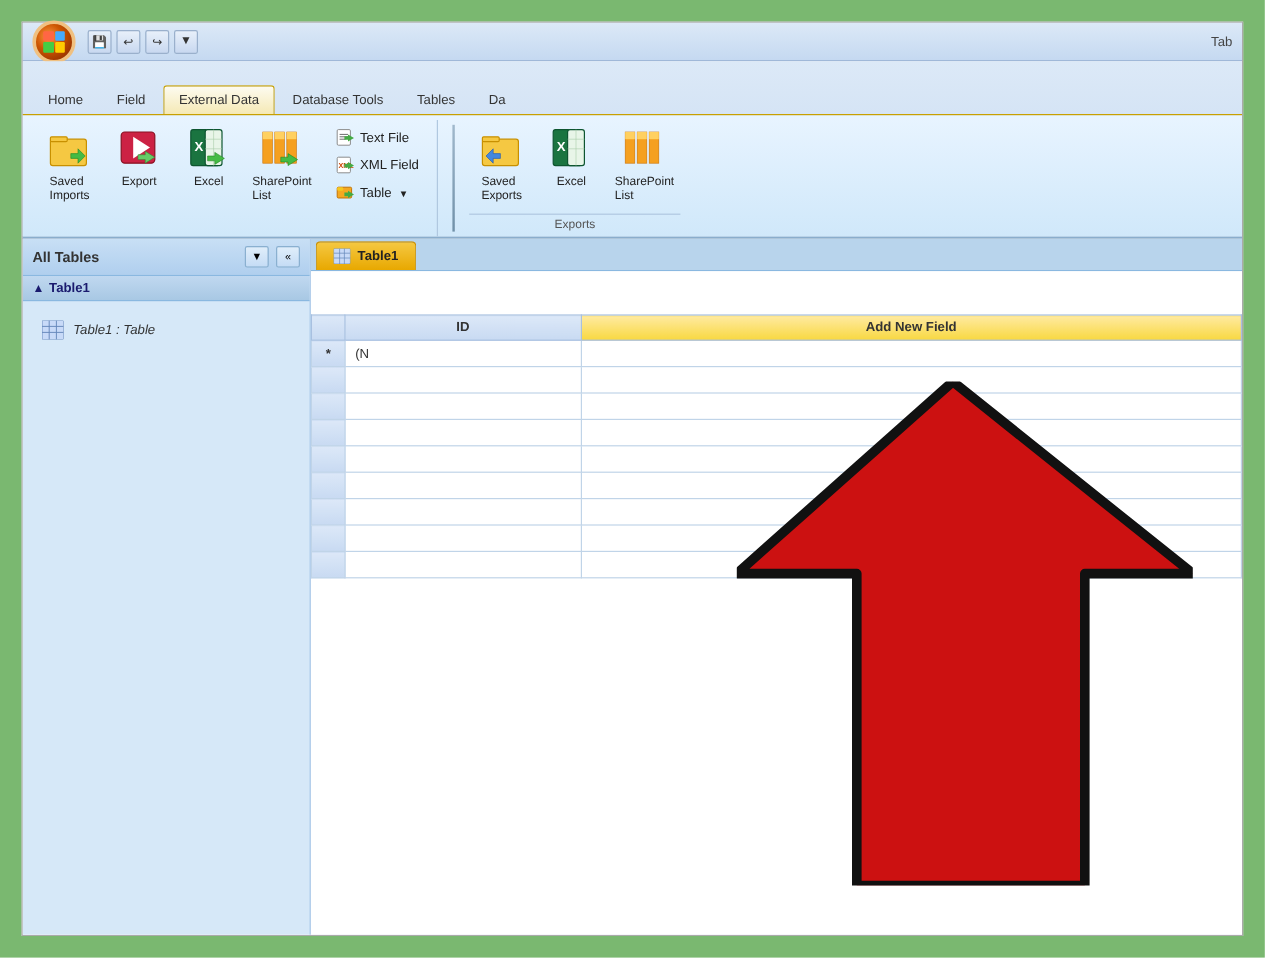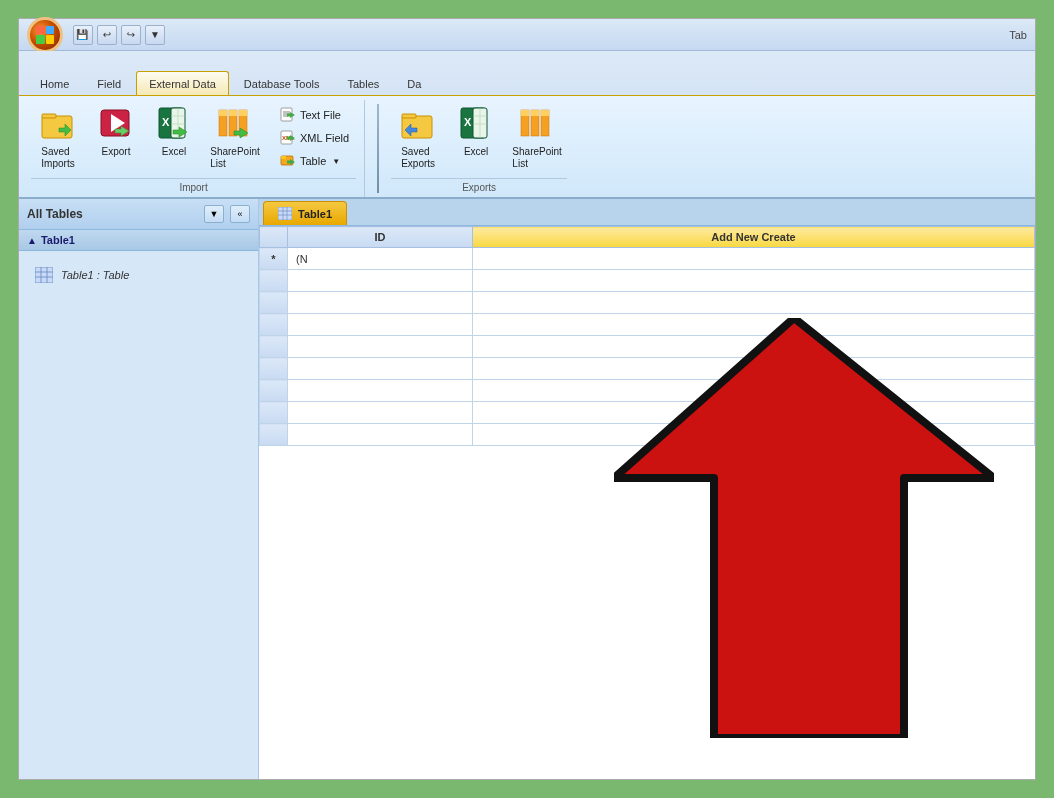"Import" div.ribbon-group-label { html: <div>Import</div> -> none }
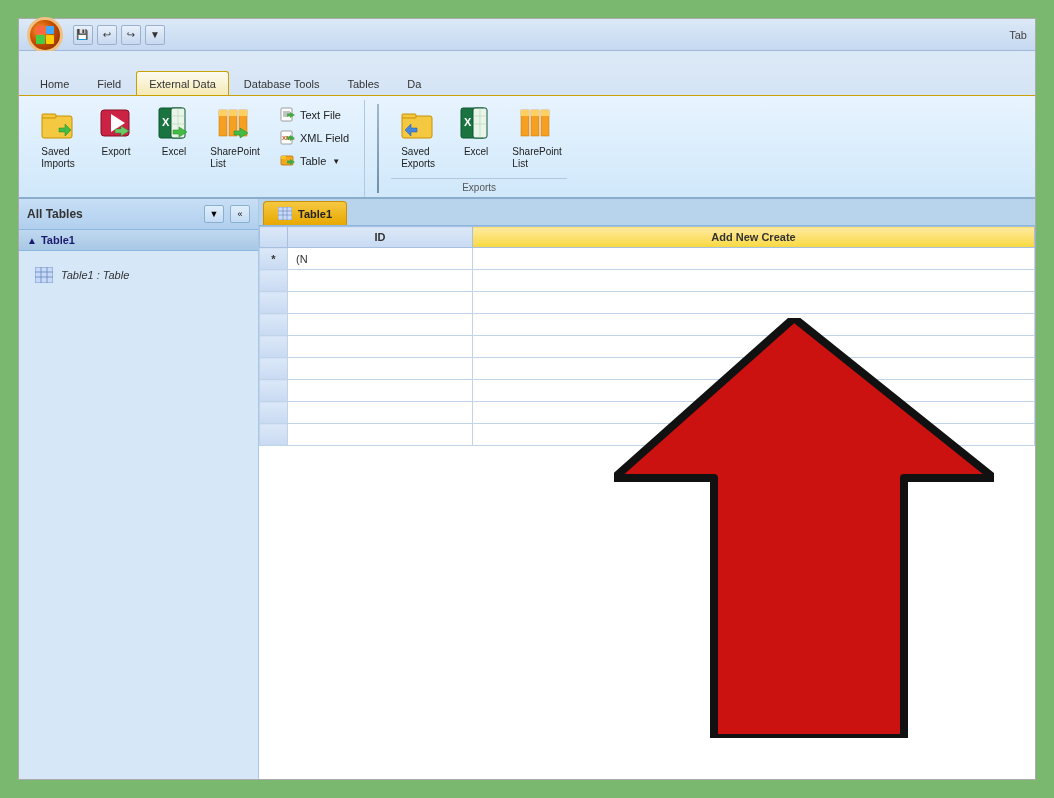"ID" .data-table { margin-top: none -> 36px }
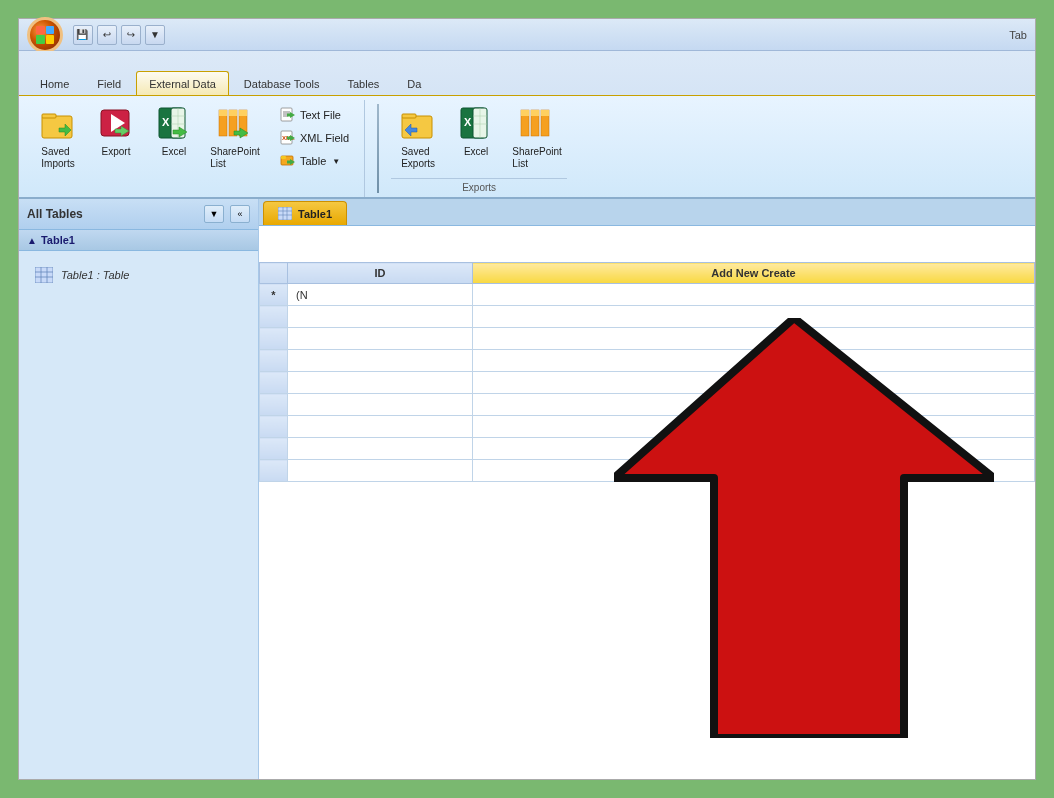"Add New Create" th.new-field { text: Create -> Field }
